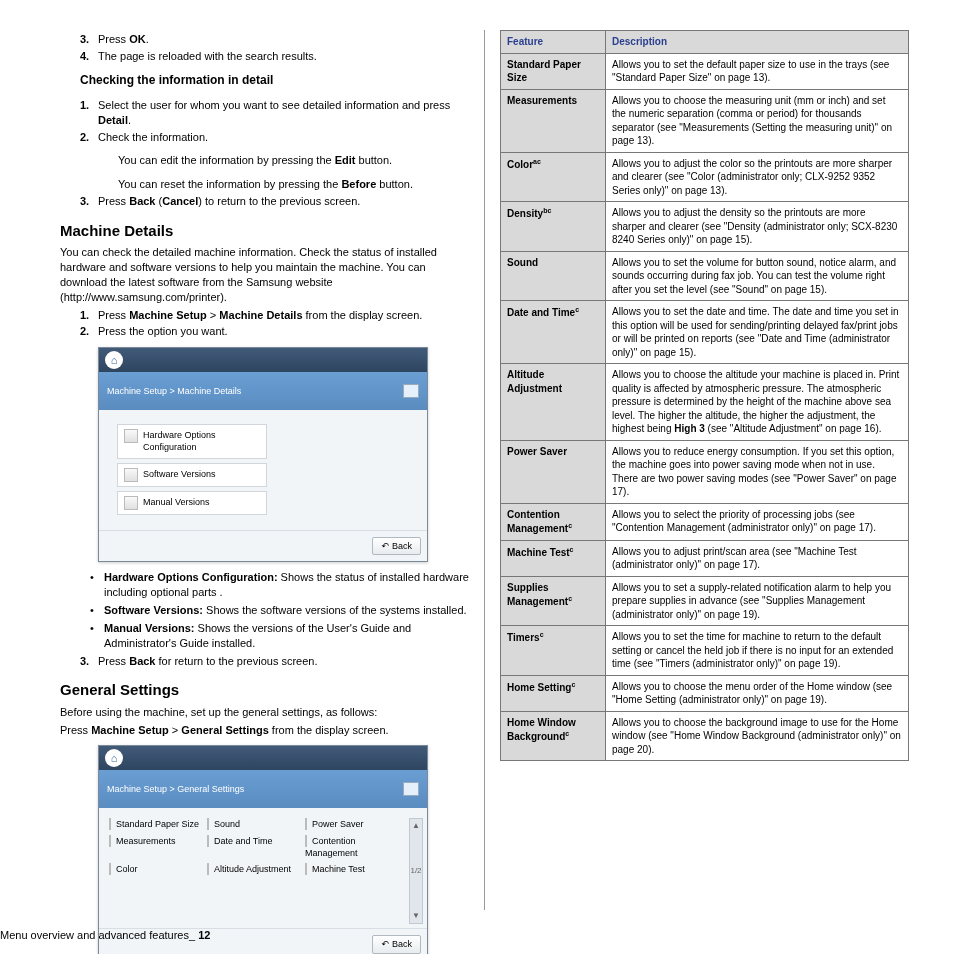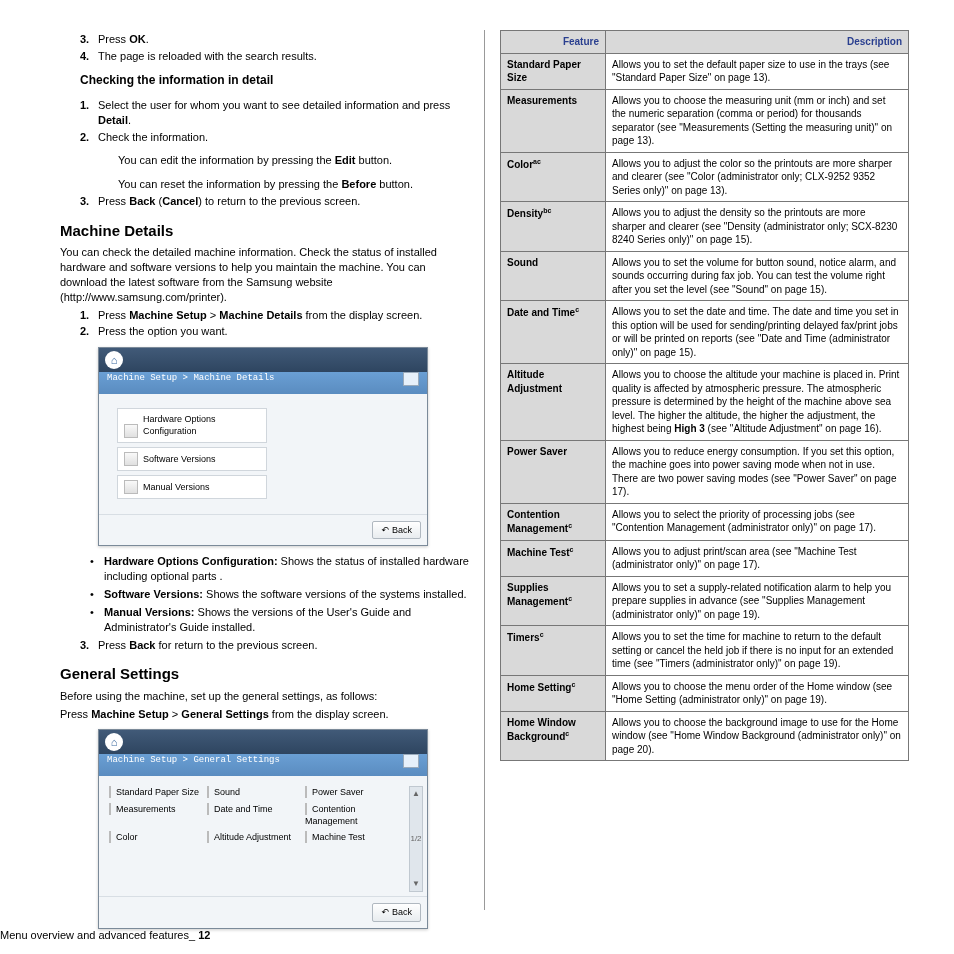"Feature" table.feat th { text-align: right -> left }
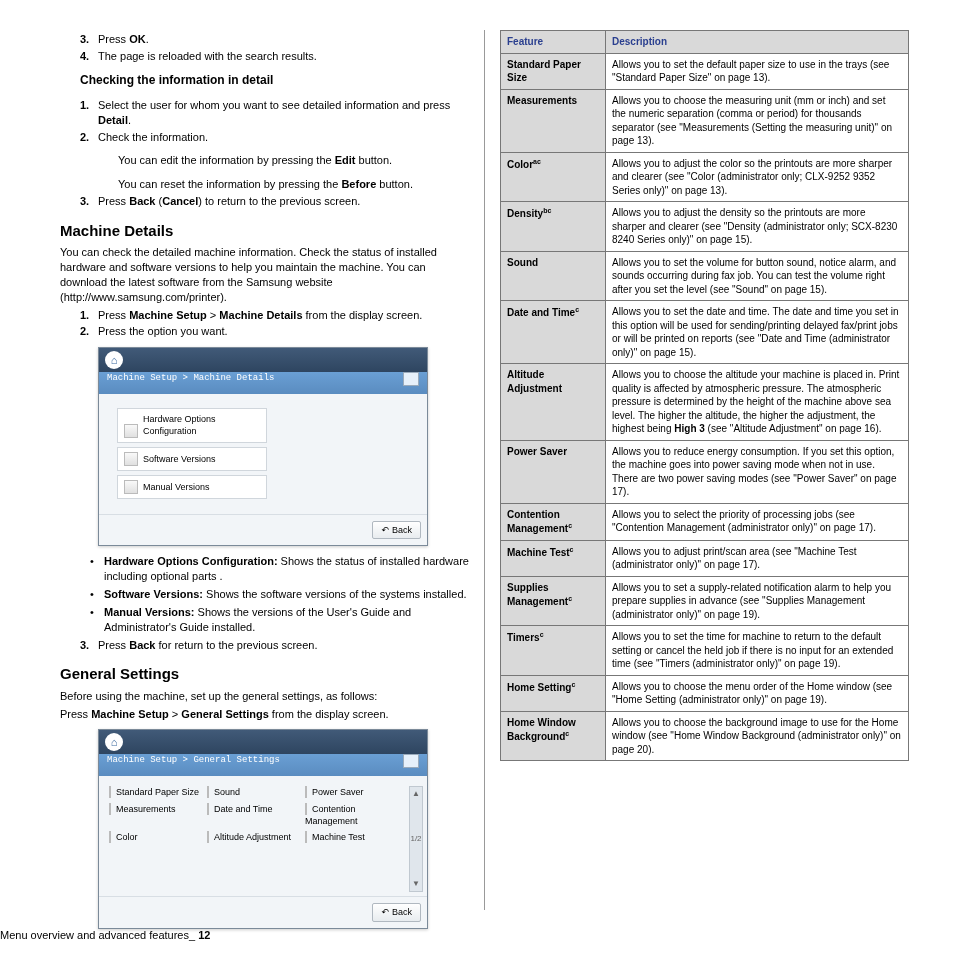"Machine Setup > Machine Details" .ss-crumb { align-items: none -> center; font-family: Liberation Mono, monospace -> none; height: 22px -> 38px }
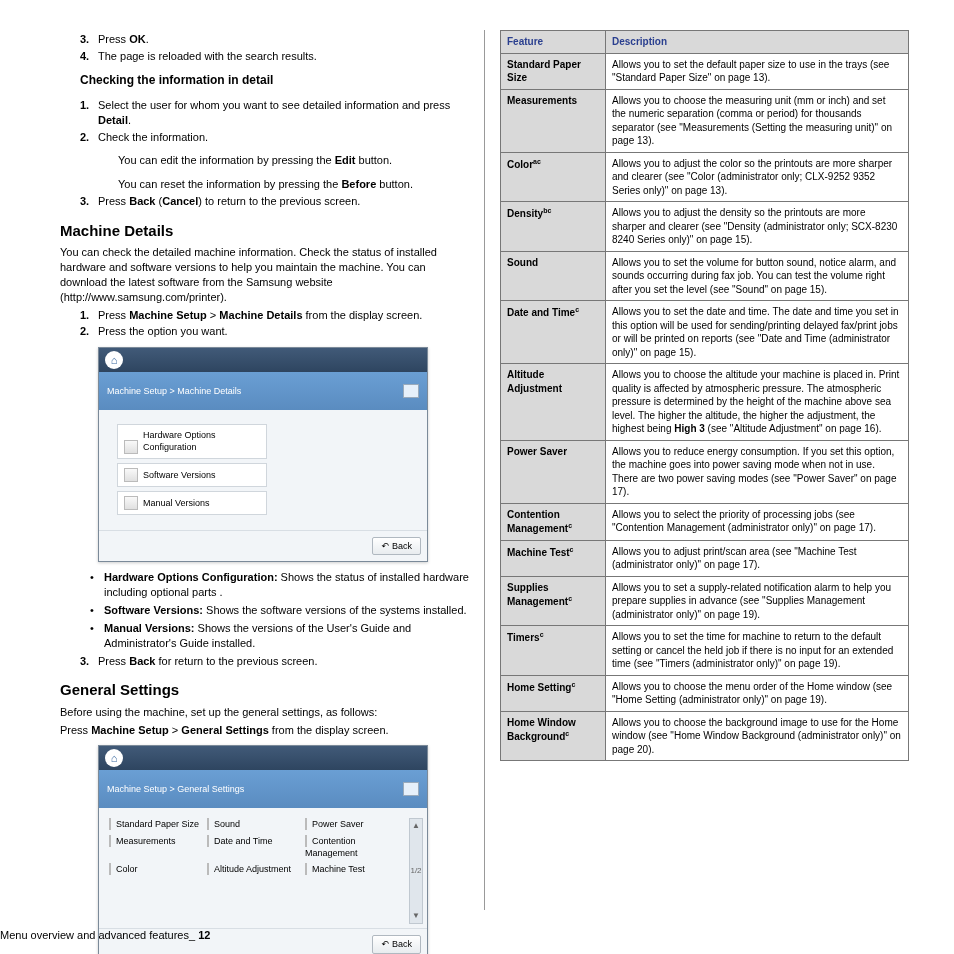"Hardware Options Configuration" .ss-list .ss-row { align-items: flex-end -> flex-start }
